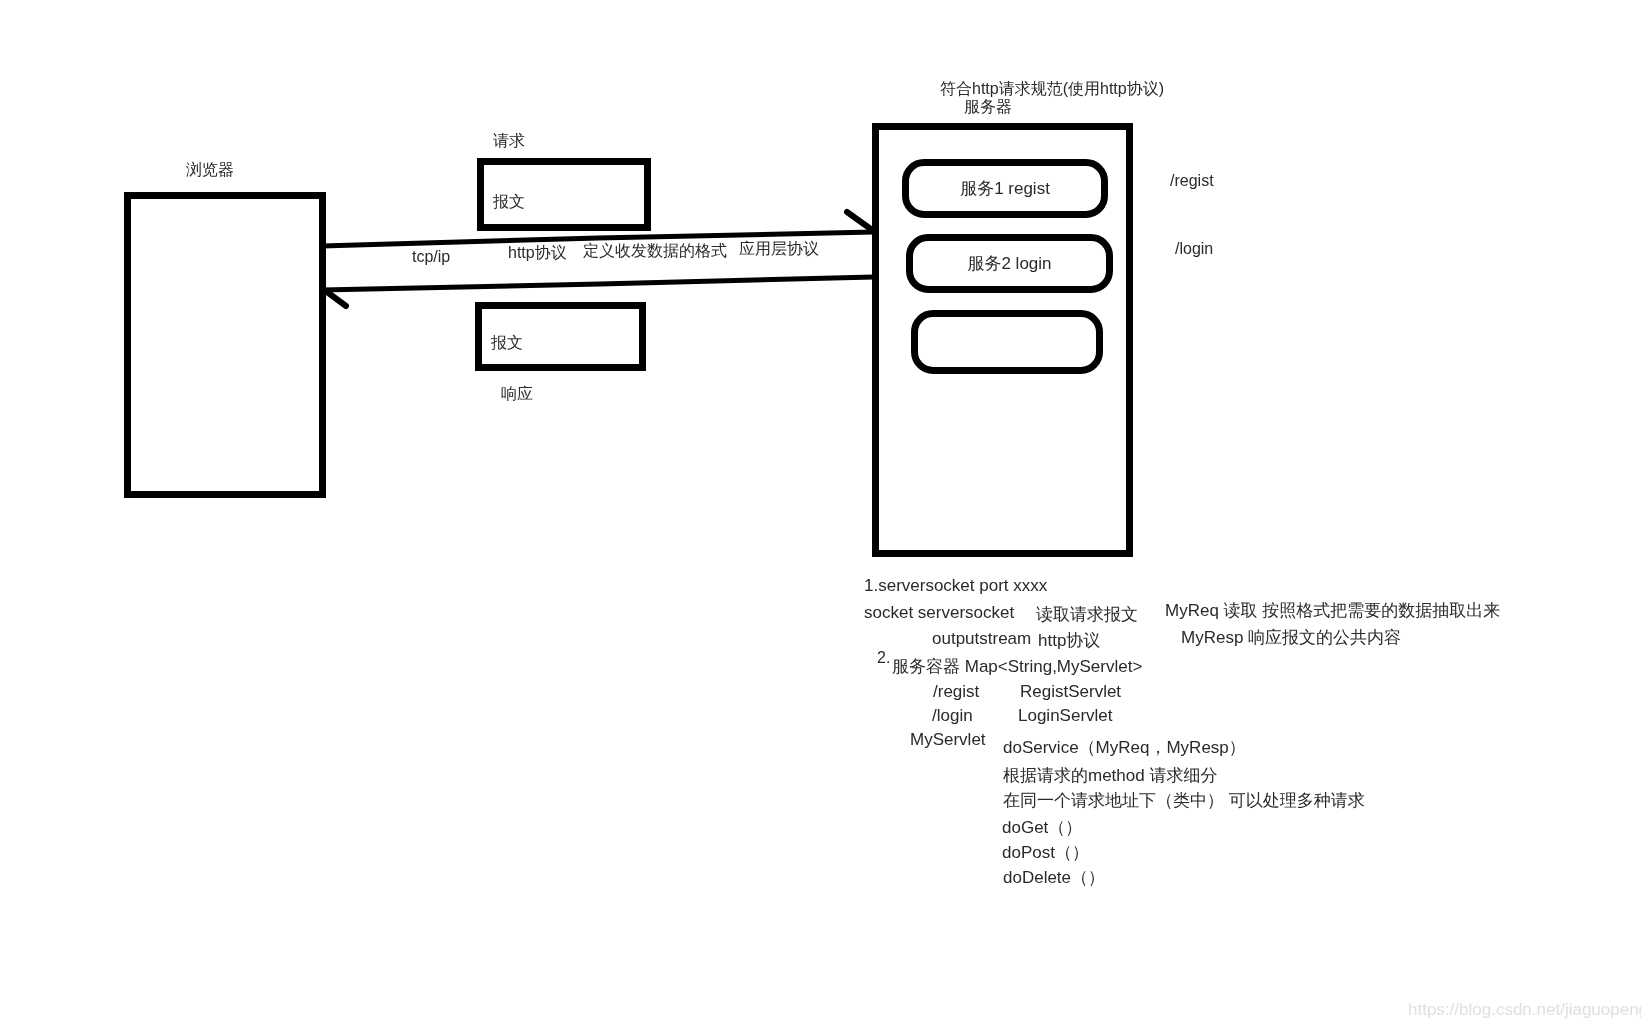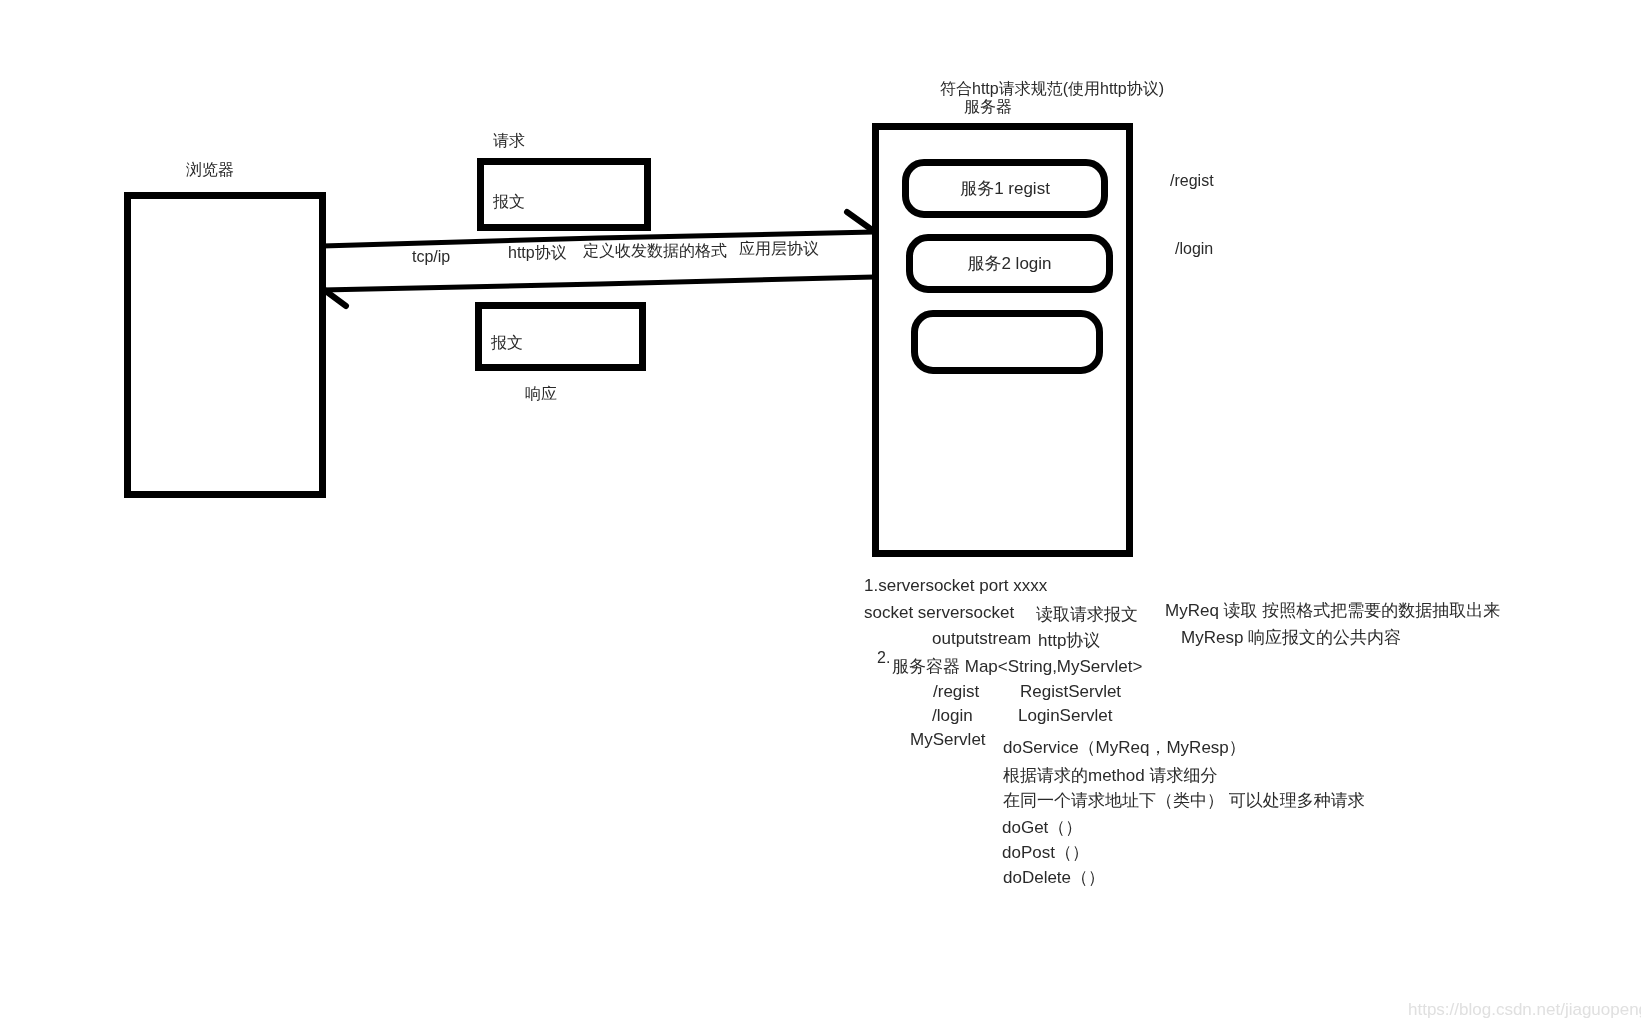"响应" div.abs { margin-left: 24px -> none }
